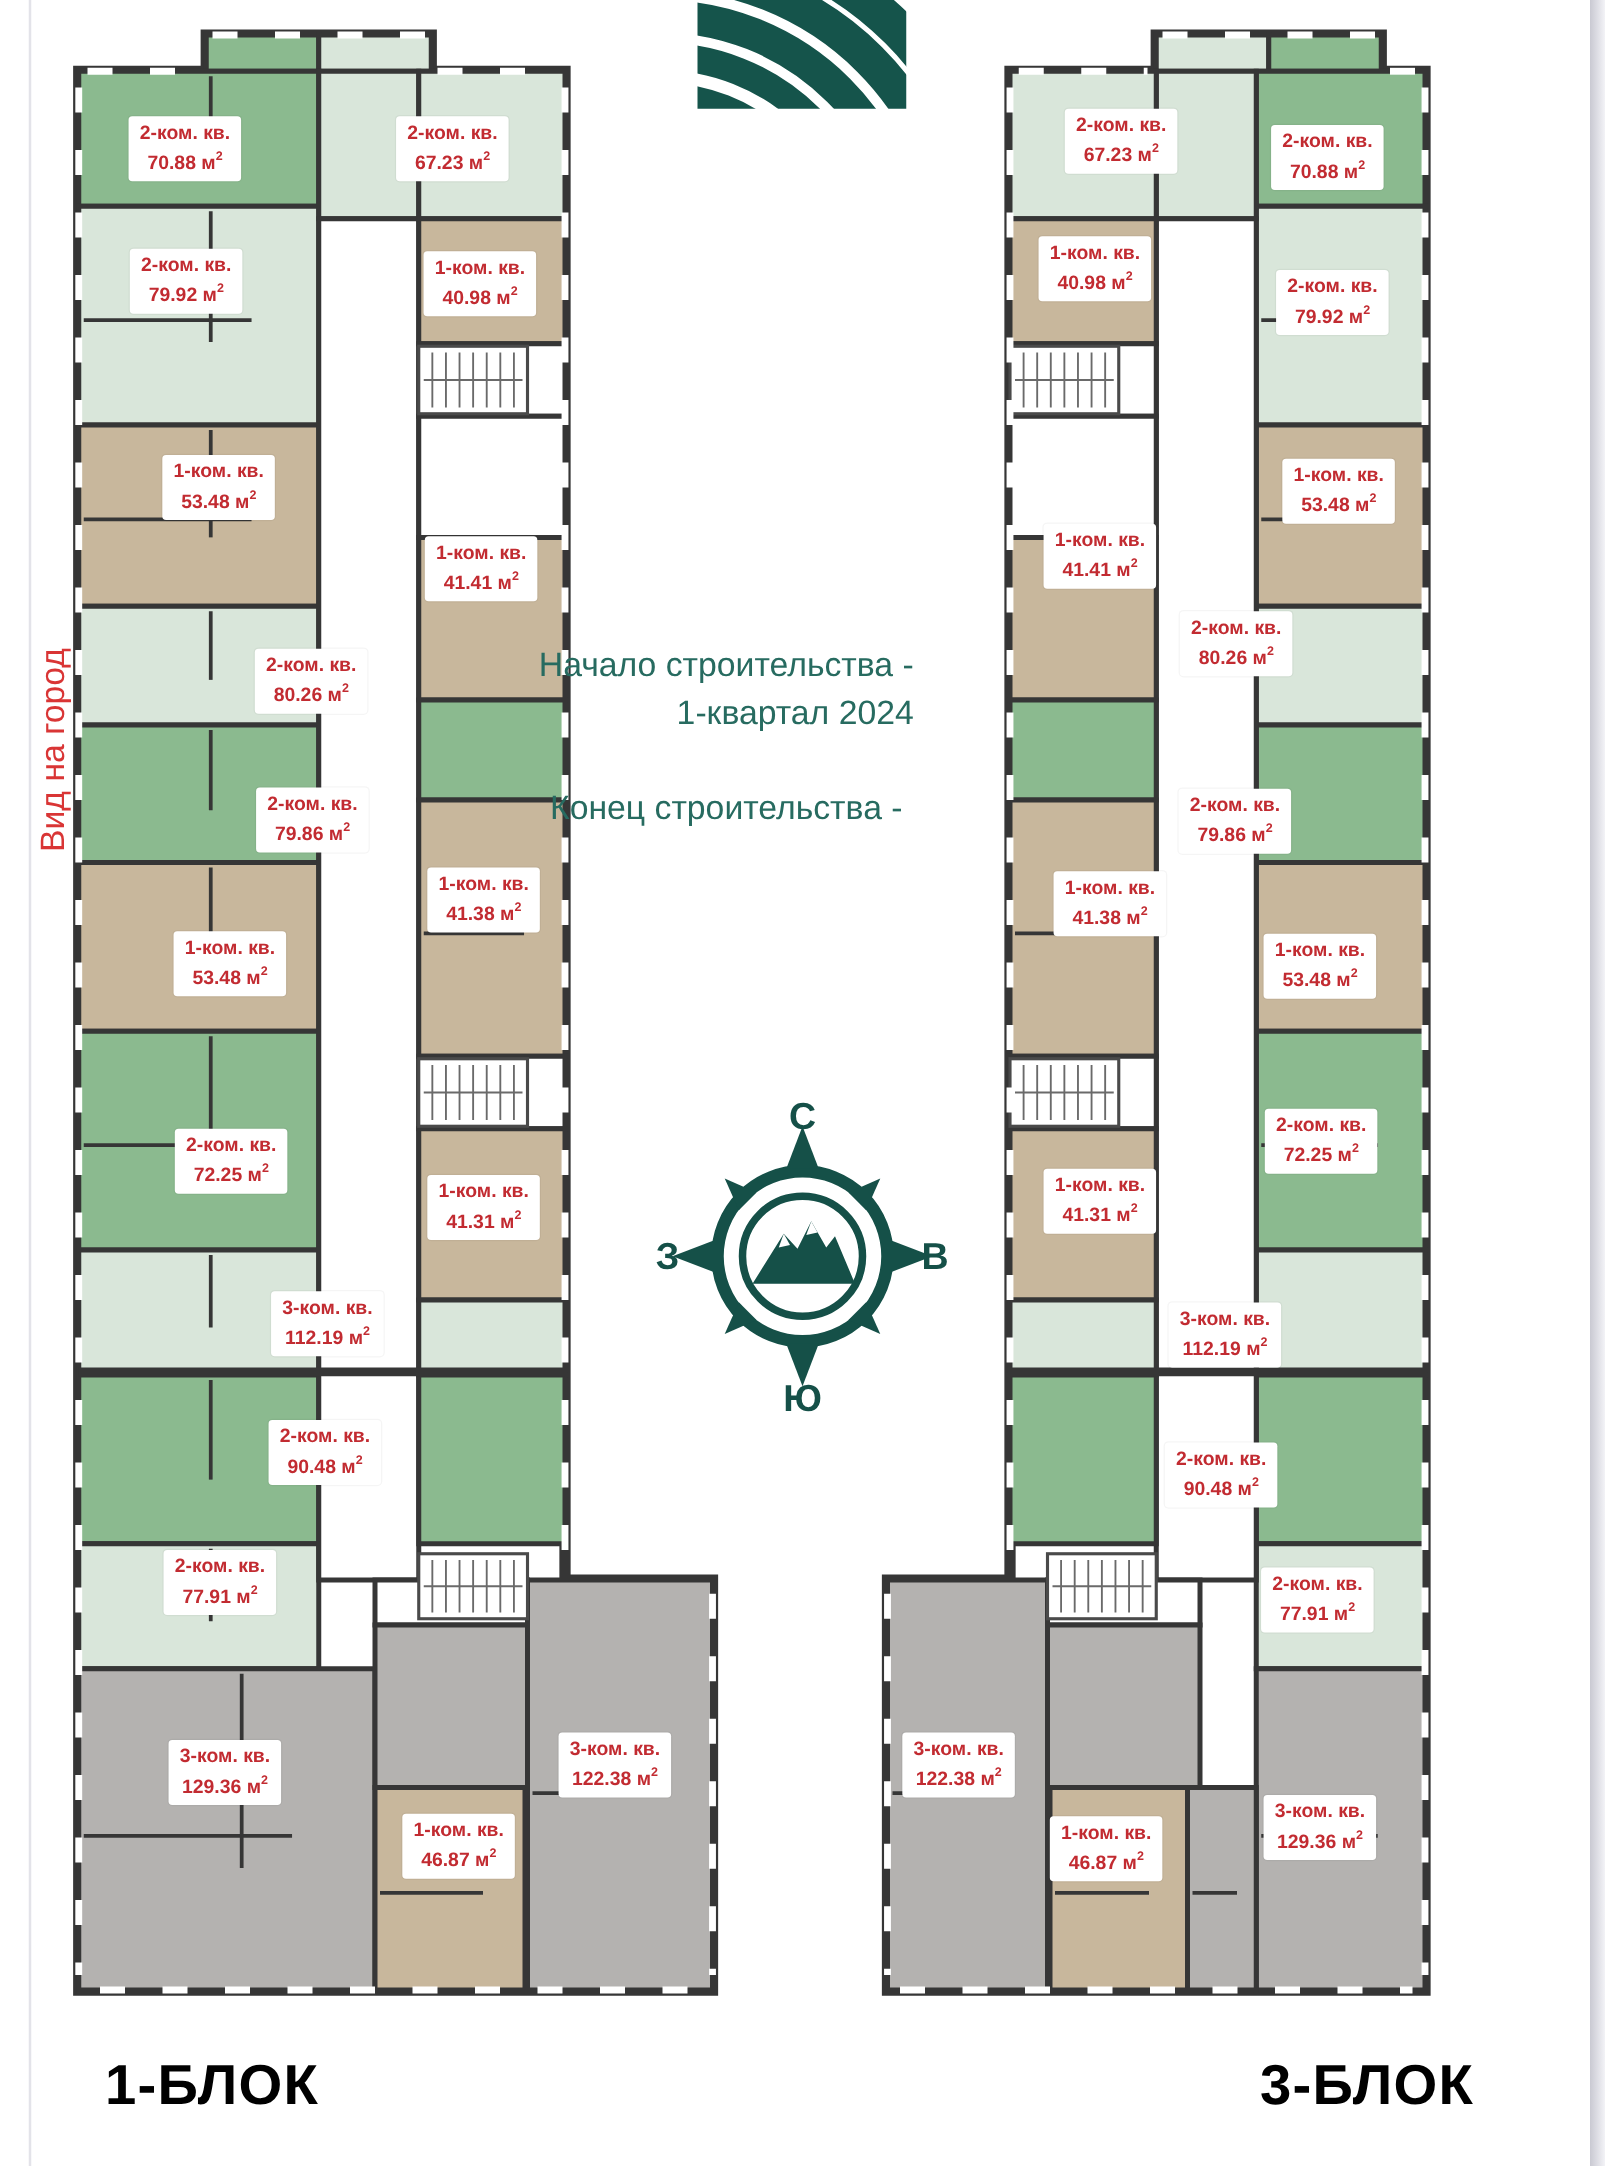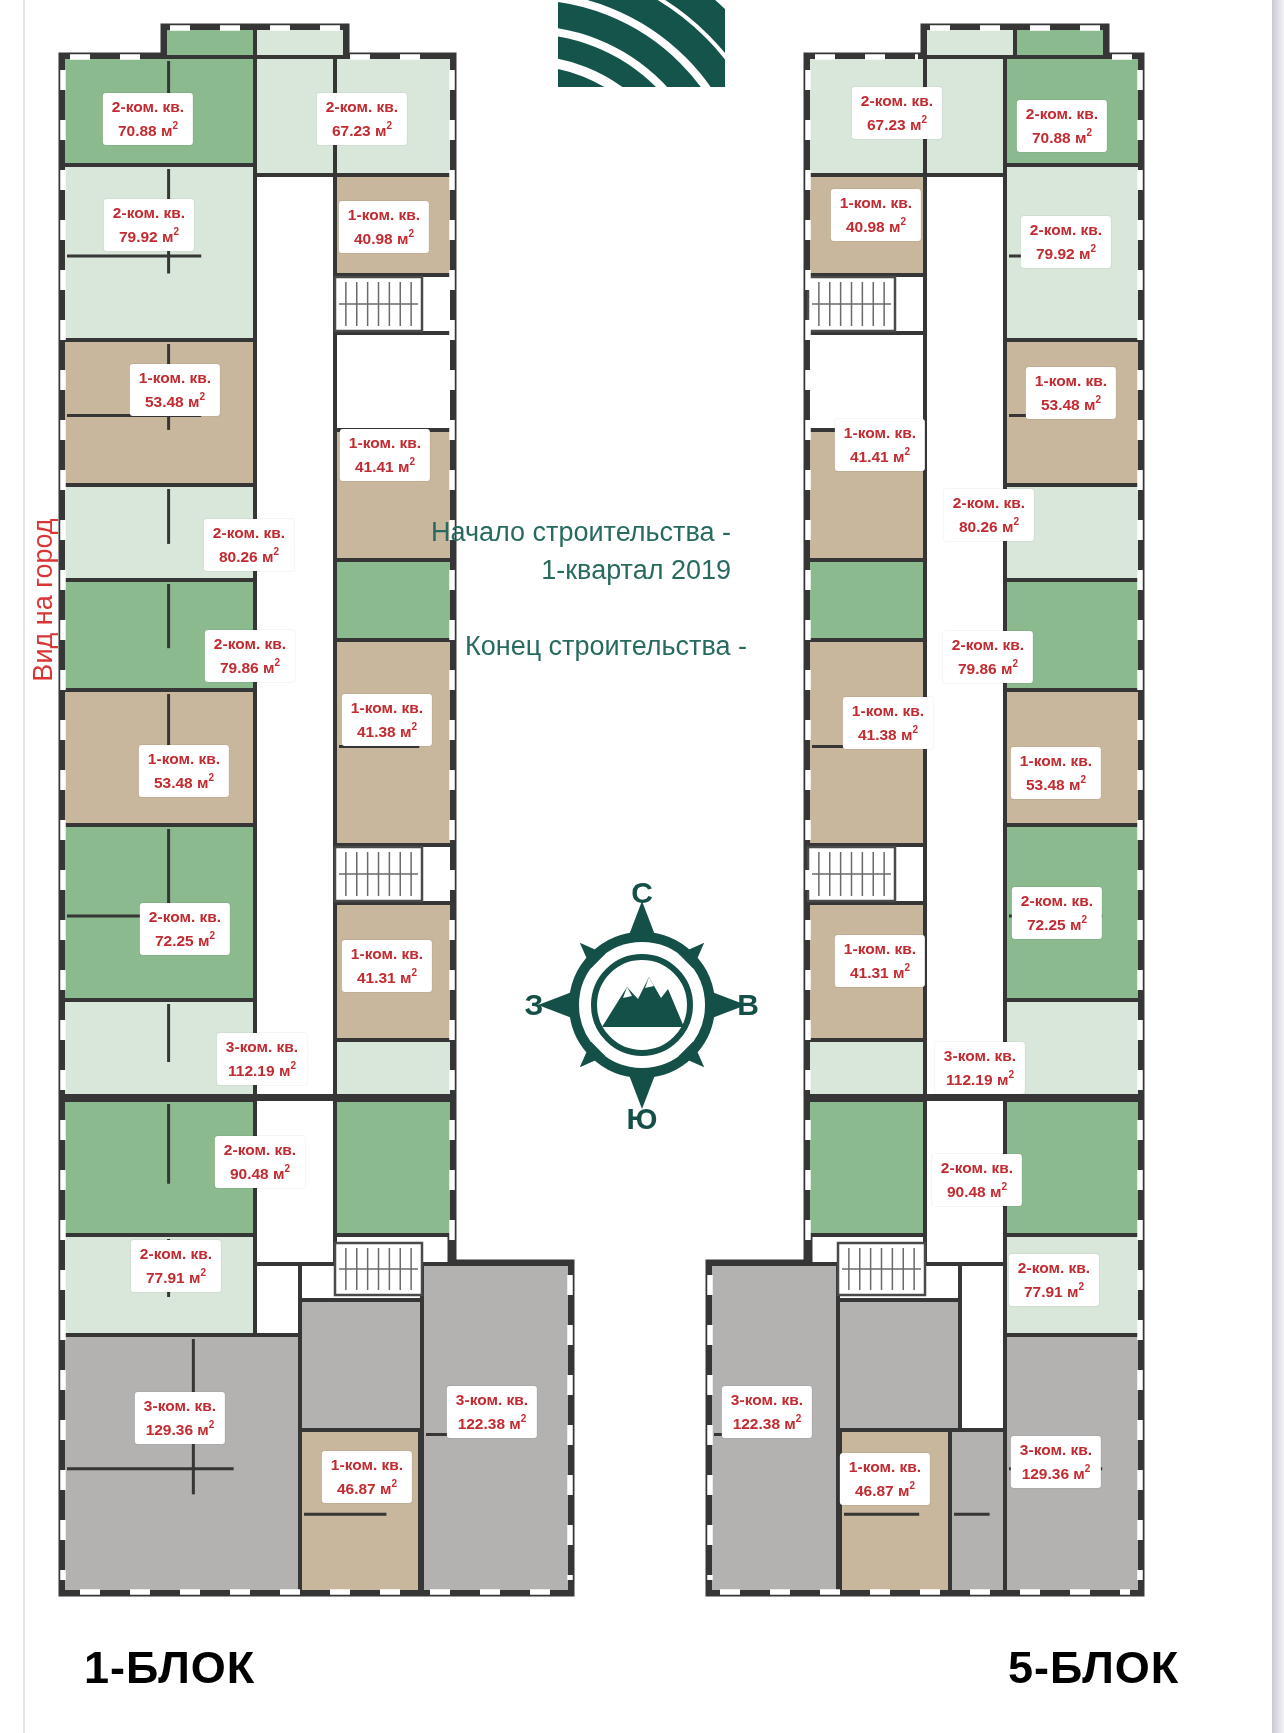"1-квартал 2019" span { text: 2019 -> 2024 }
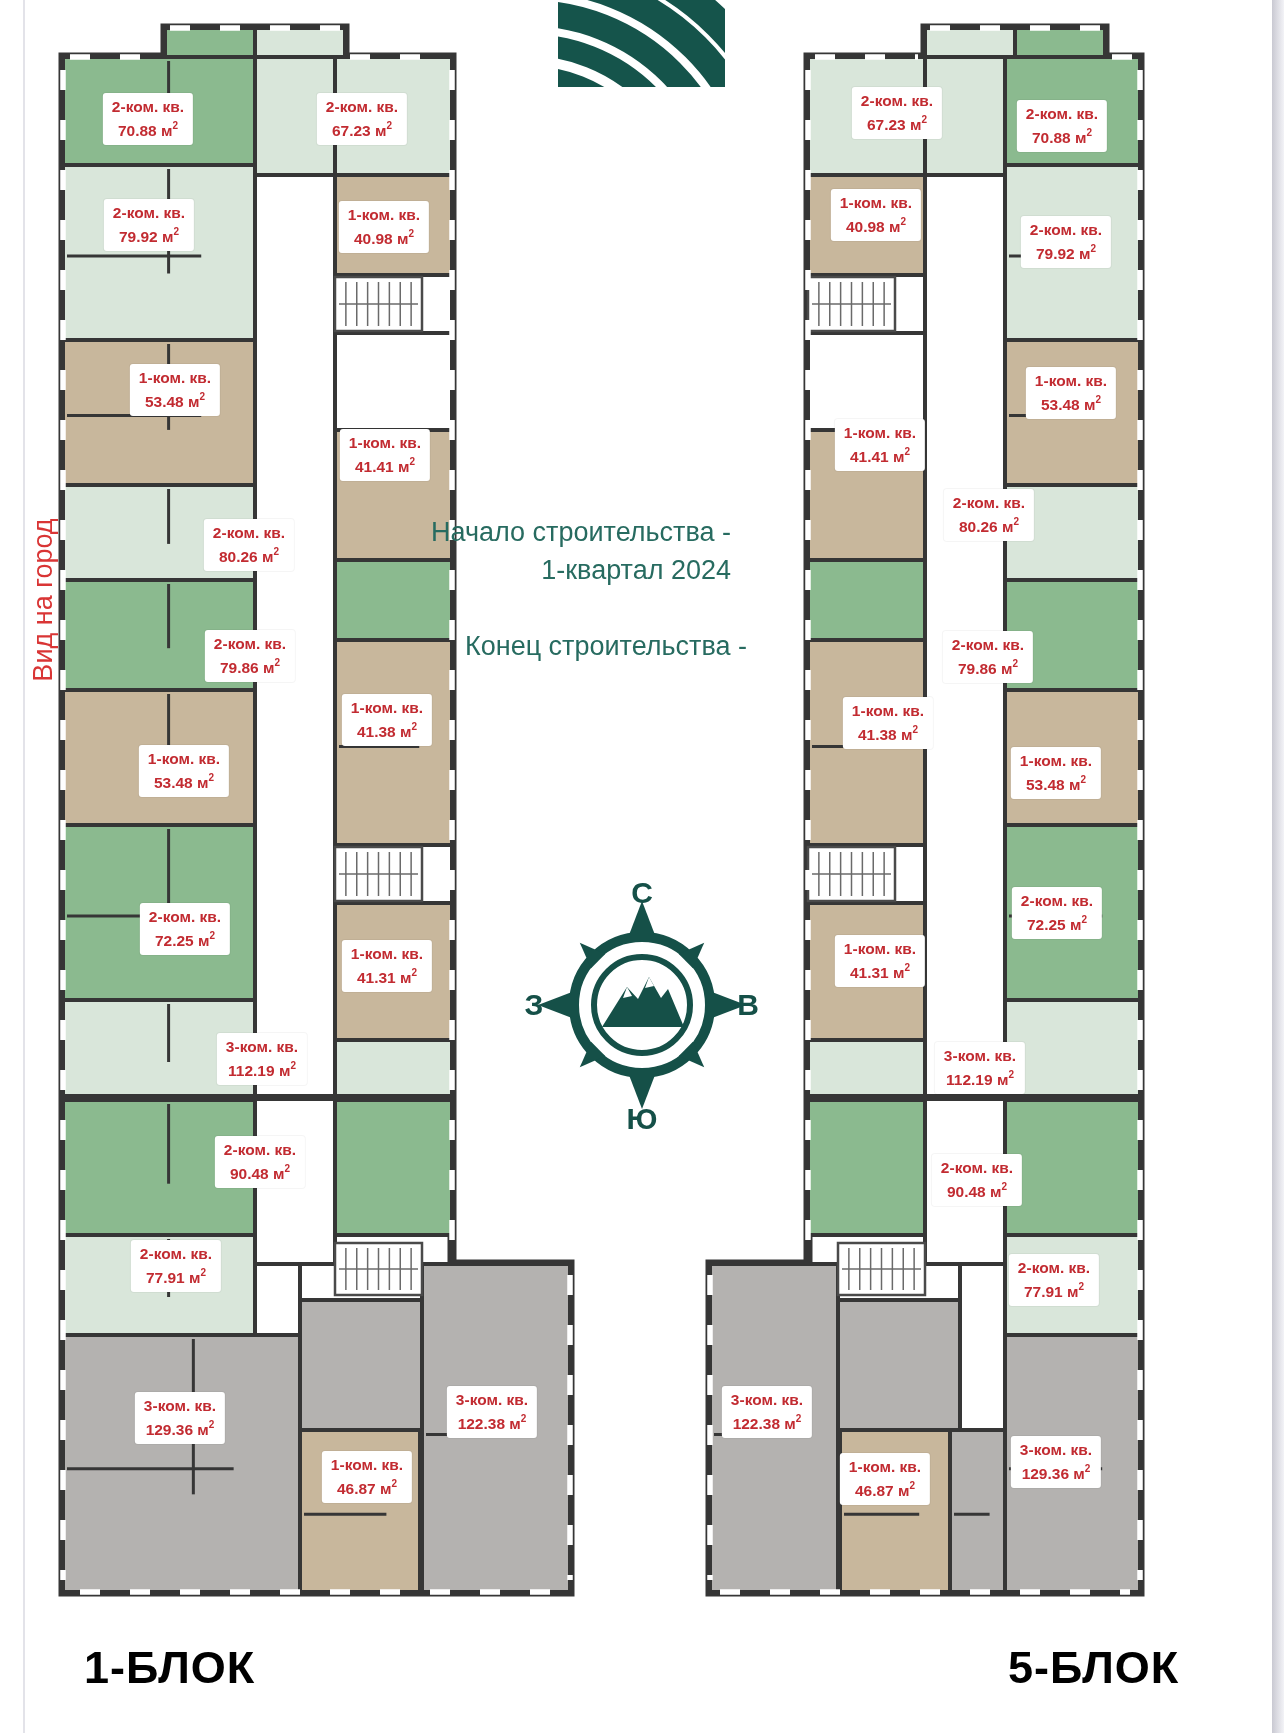"Конец строительства -" .note-end { margin-left: 25px -> none }
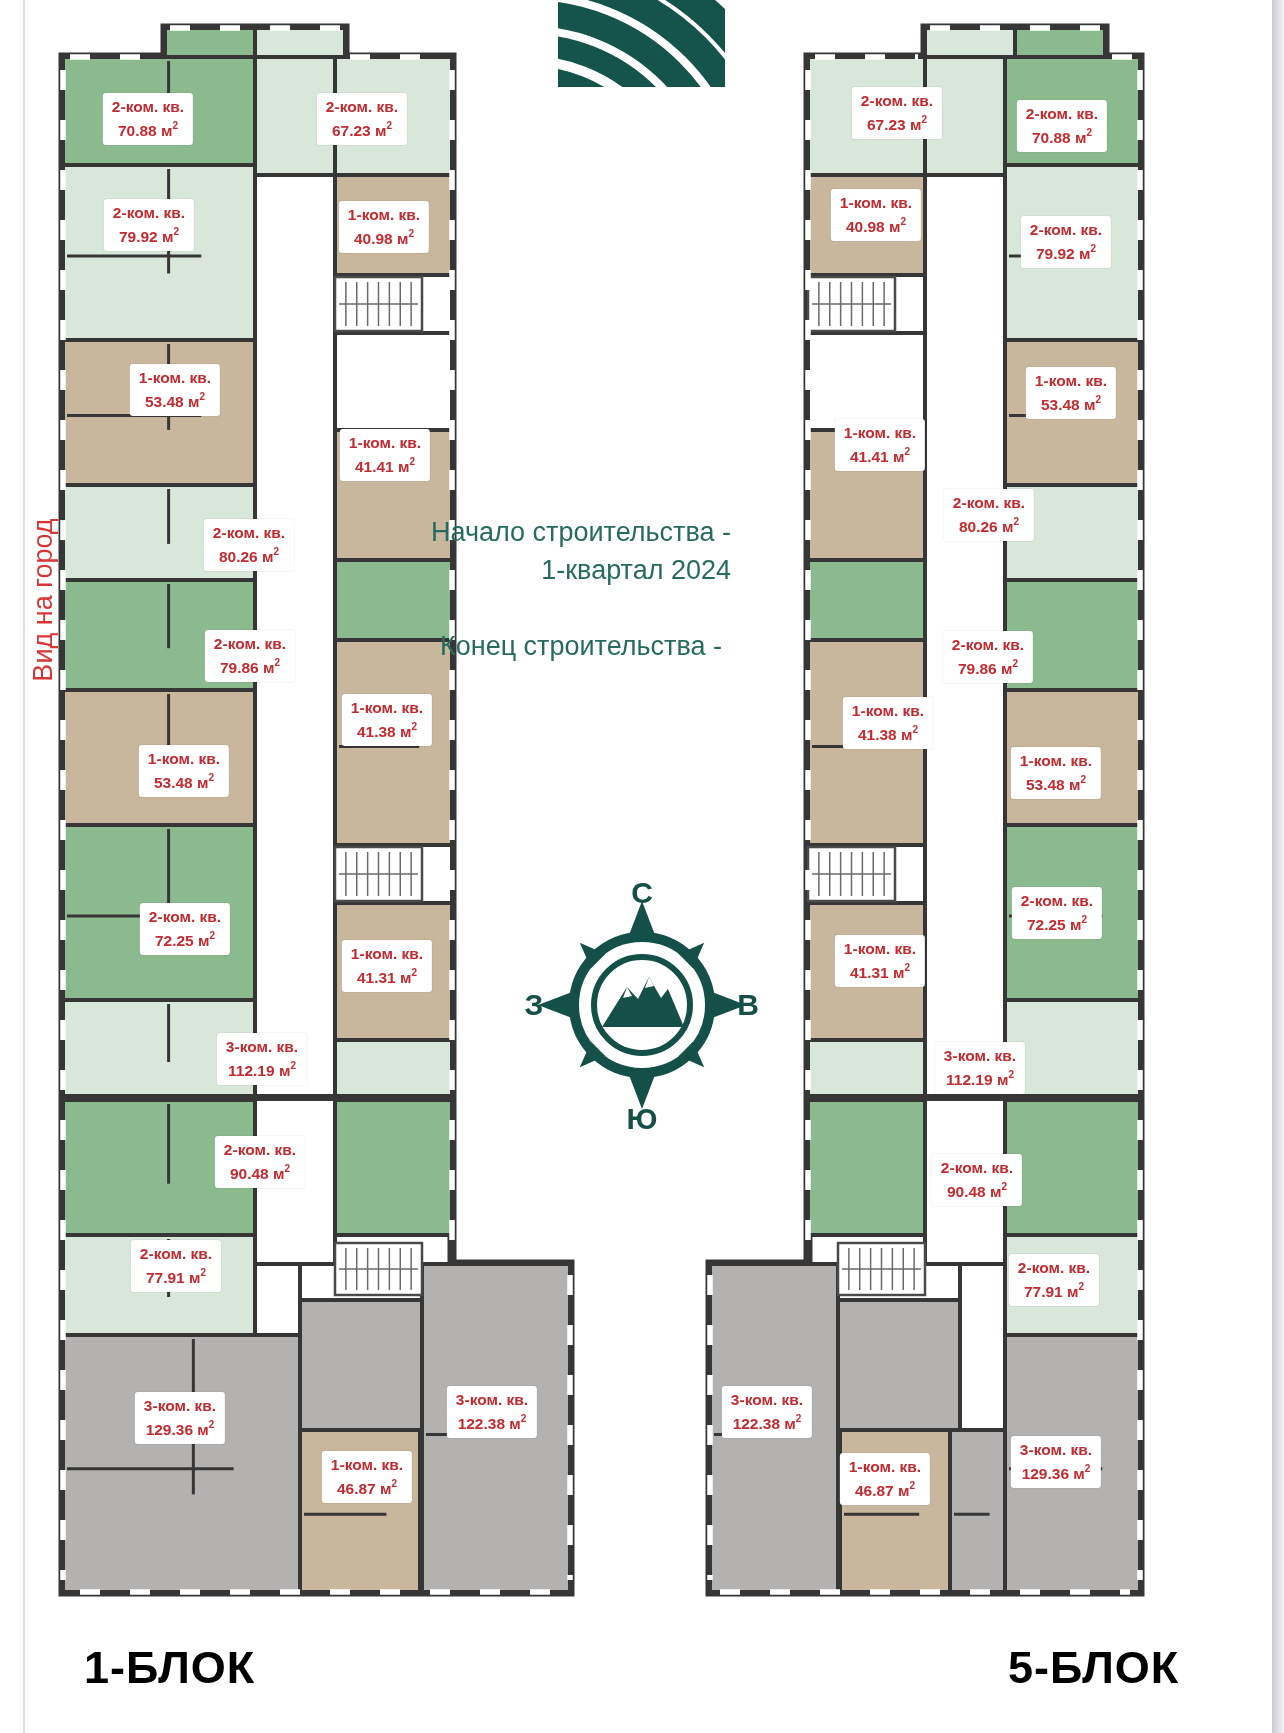"5-БЛОК" div.block-title { text: 5-БЛОК -> 3-БЛОК }
